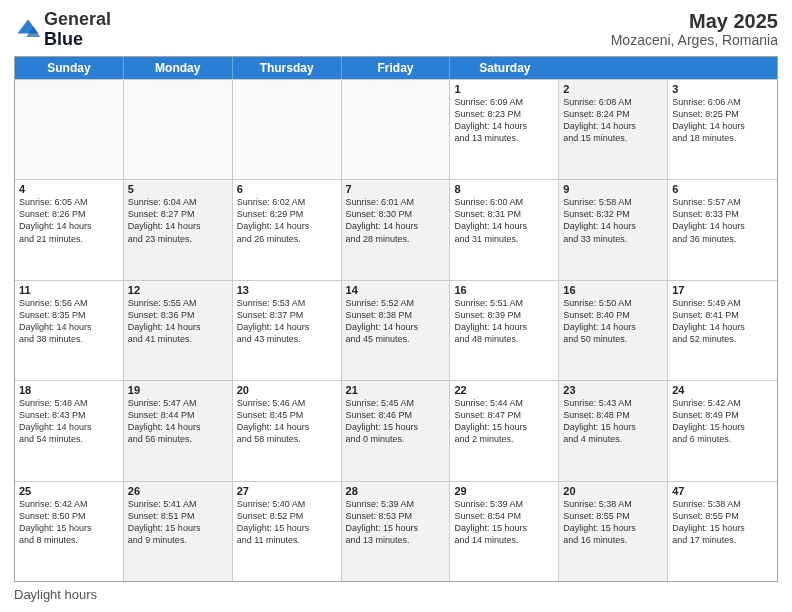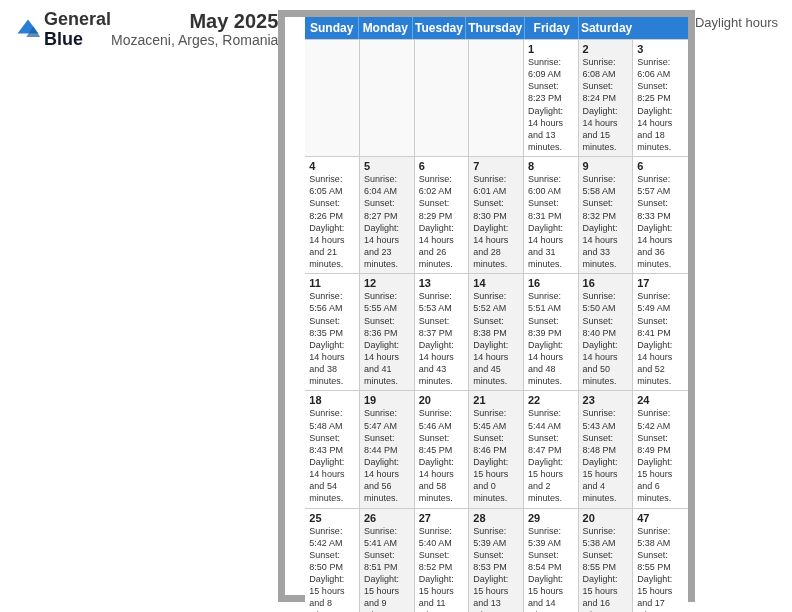"General" .page { flex-direction: row -> column }
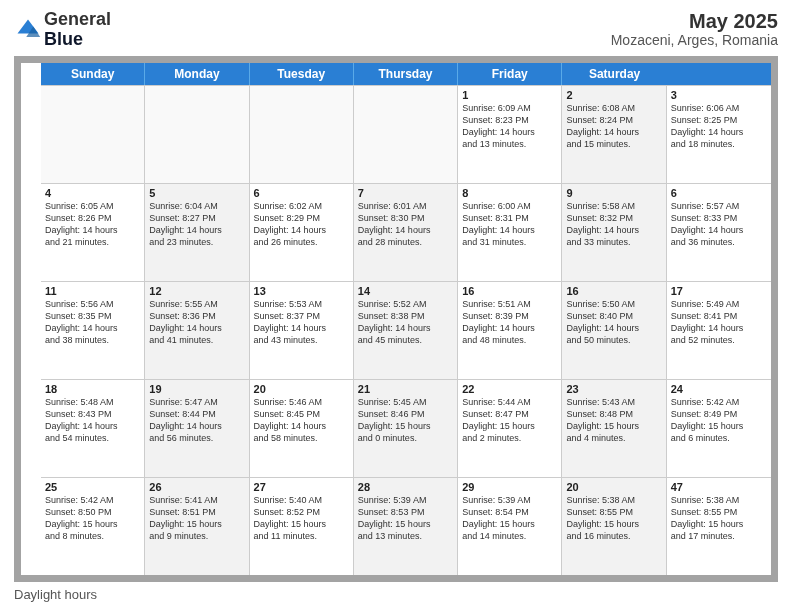"Sunday" .calendar { border: 7px solid #a3a3a3 -> 1px solid #a3a3a3; padding-left: 20px -> none }
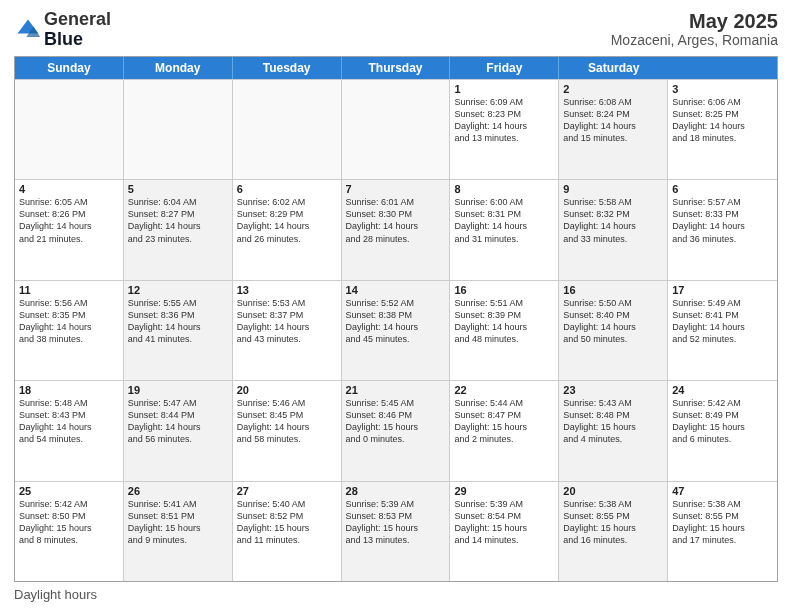"Tuesday" div.cal-header-cell { html: <div>Tuesday</div> -> none }
